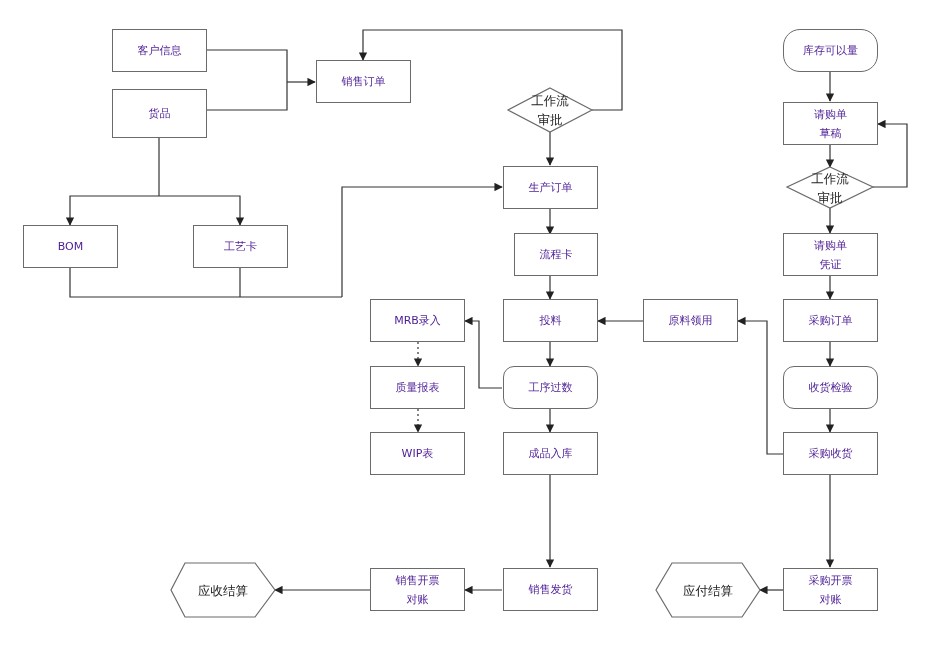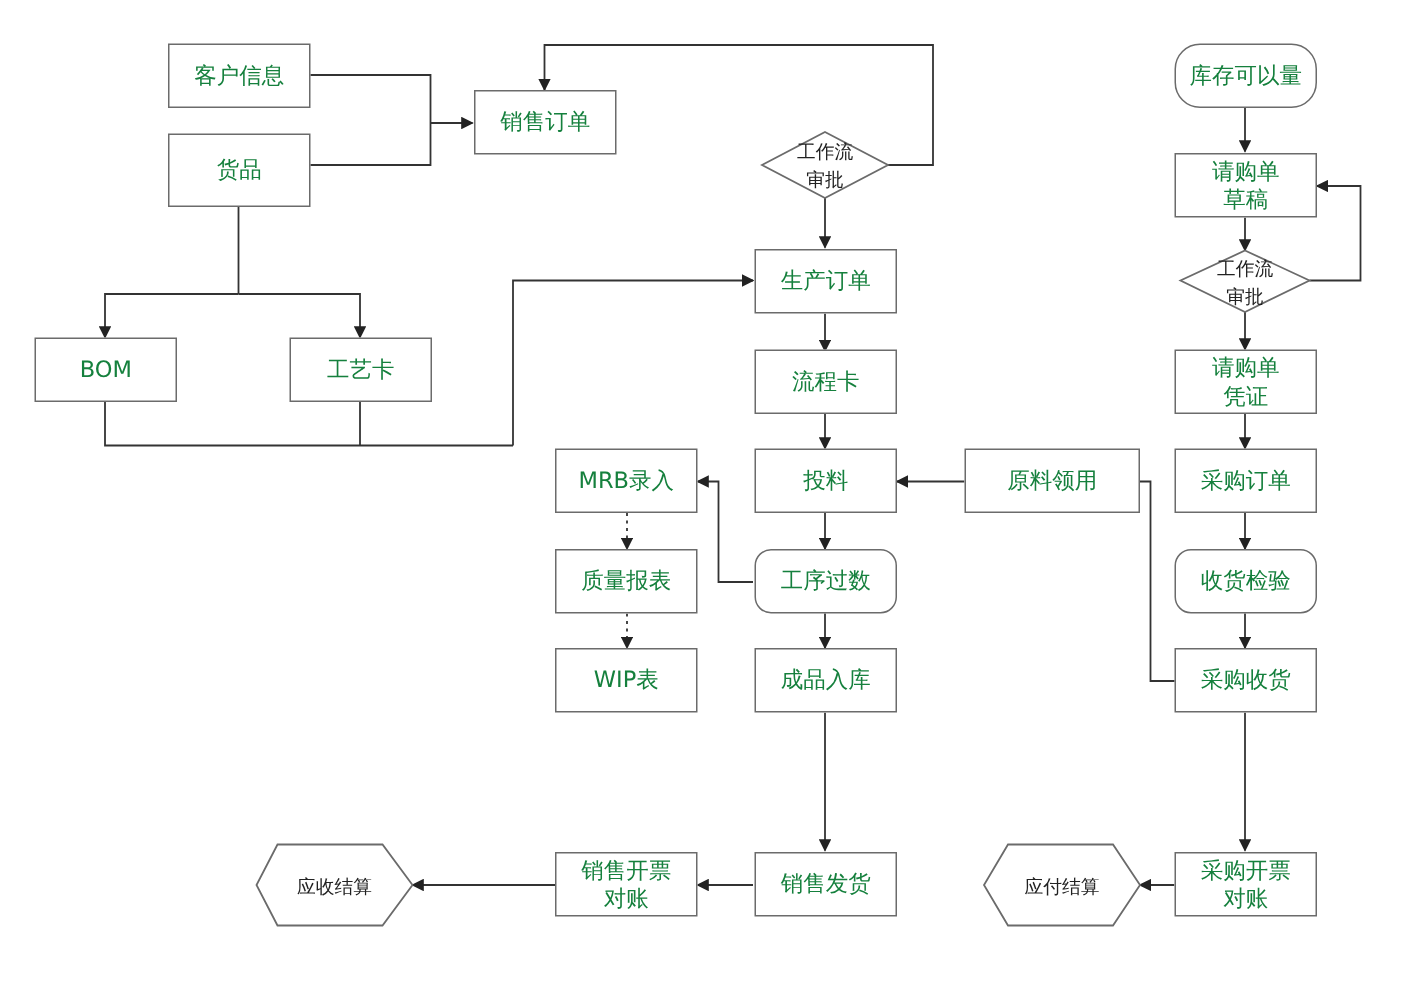"客户信息" .box { color: #15803d -> #4c1d95; font-size: 15px -> 11px }
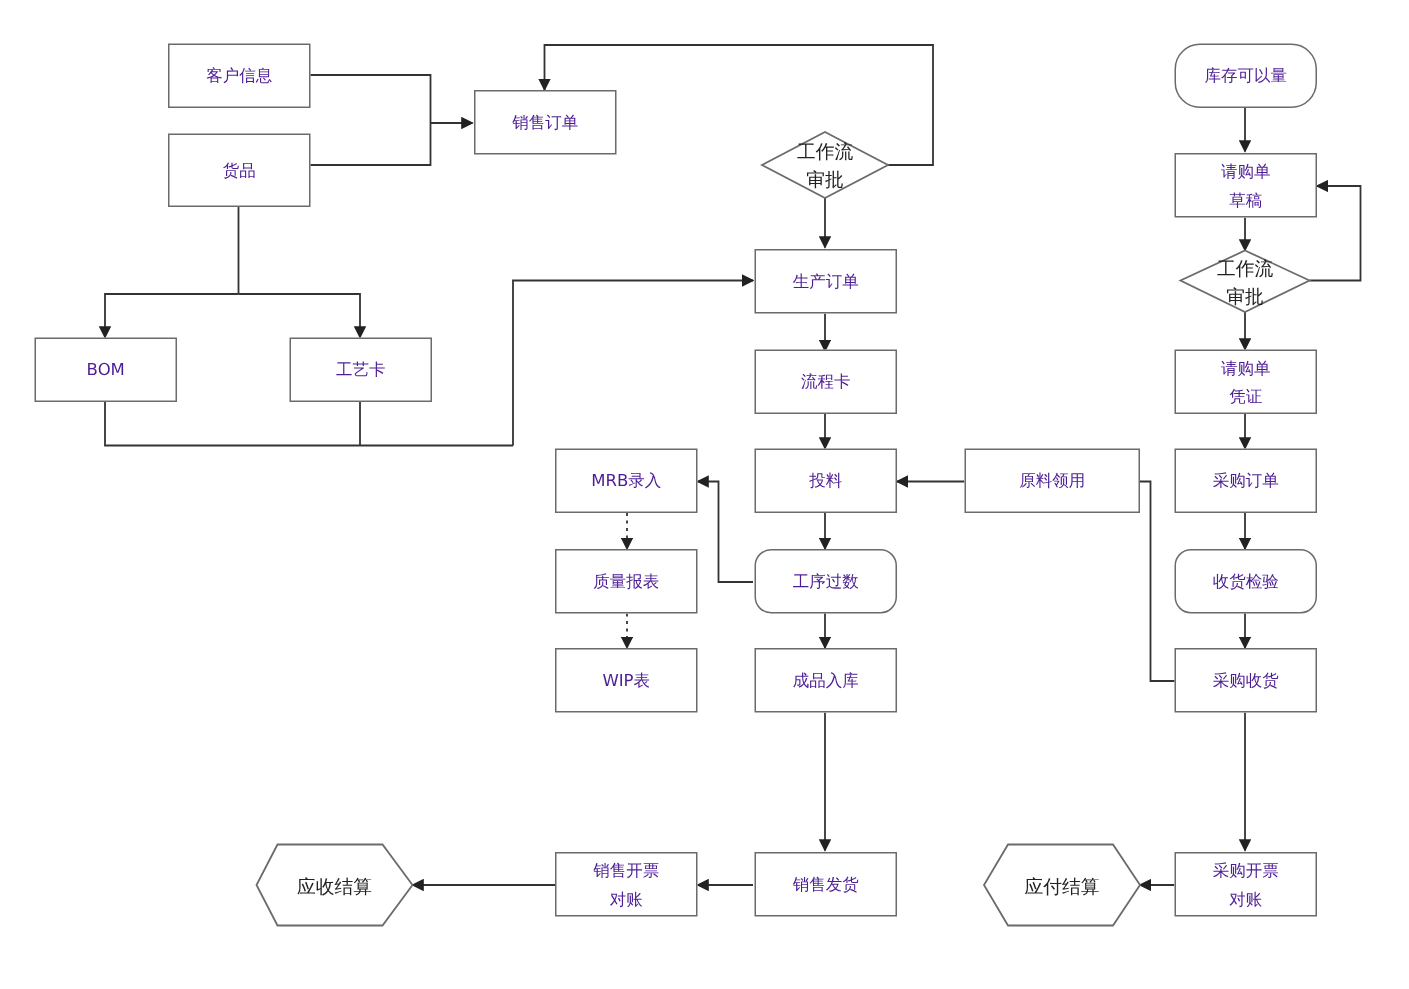"流程卡" div.box { left: 503px -> 514px; width: 95px -> 84px }
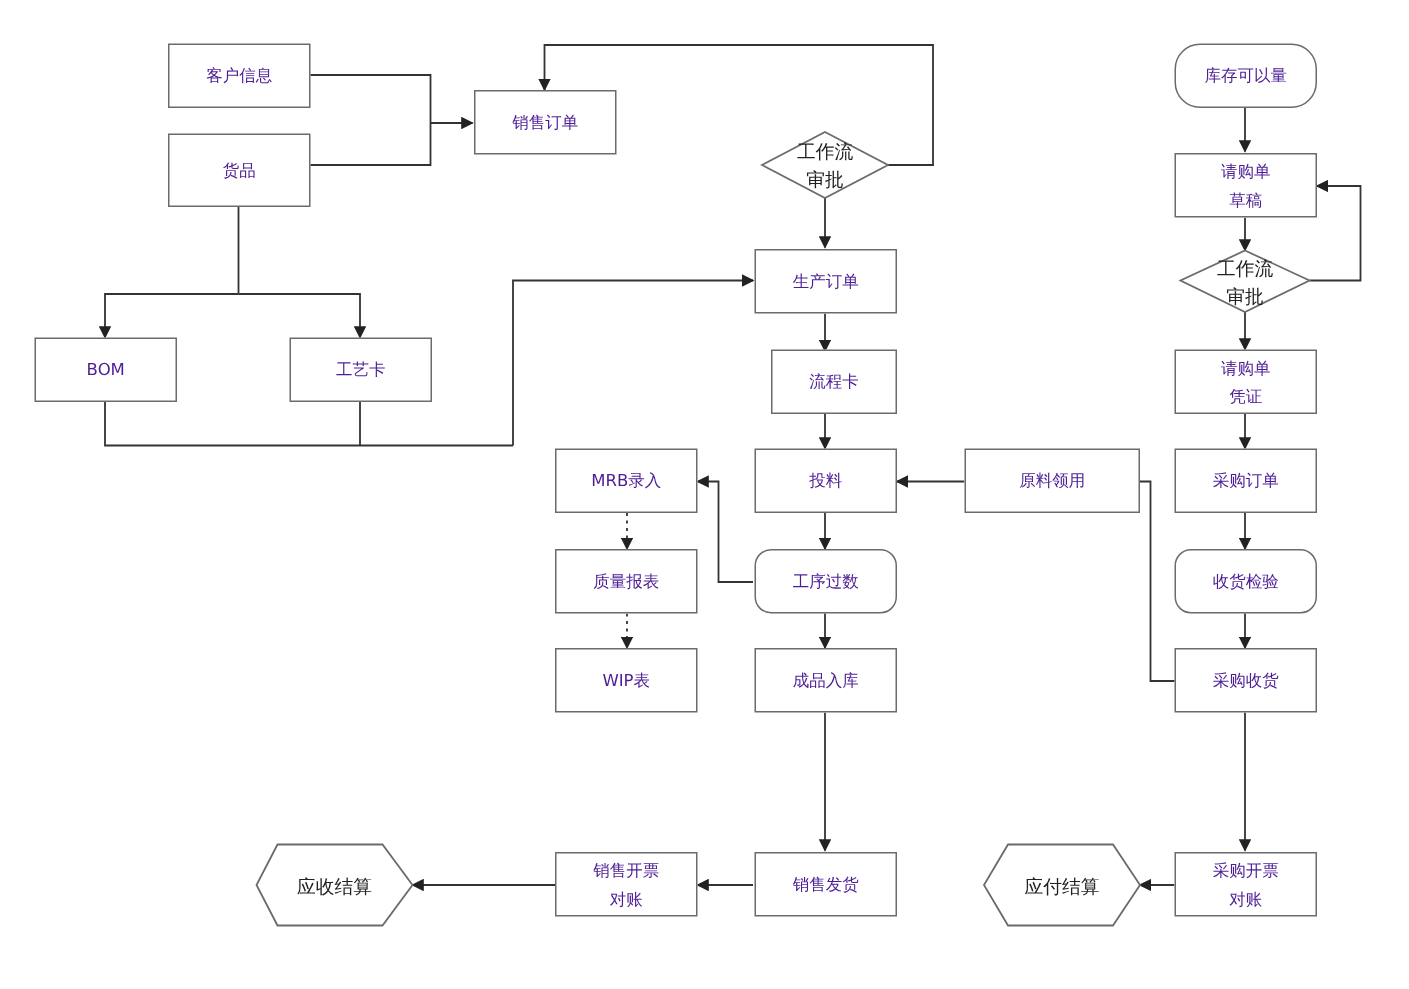"原料领用" div.box { width: 117px -> 95px }
